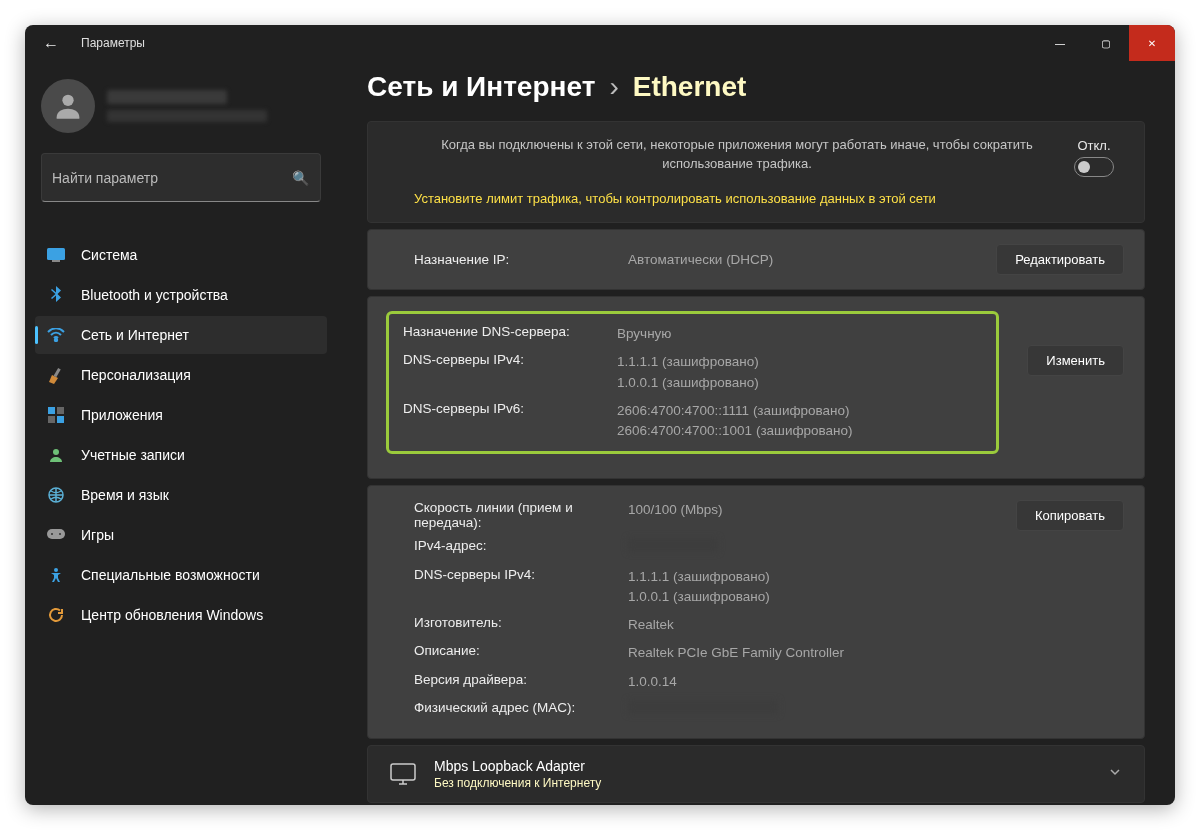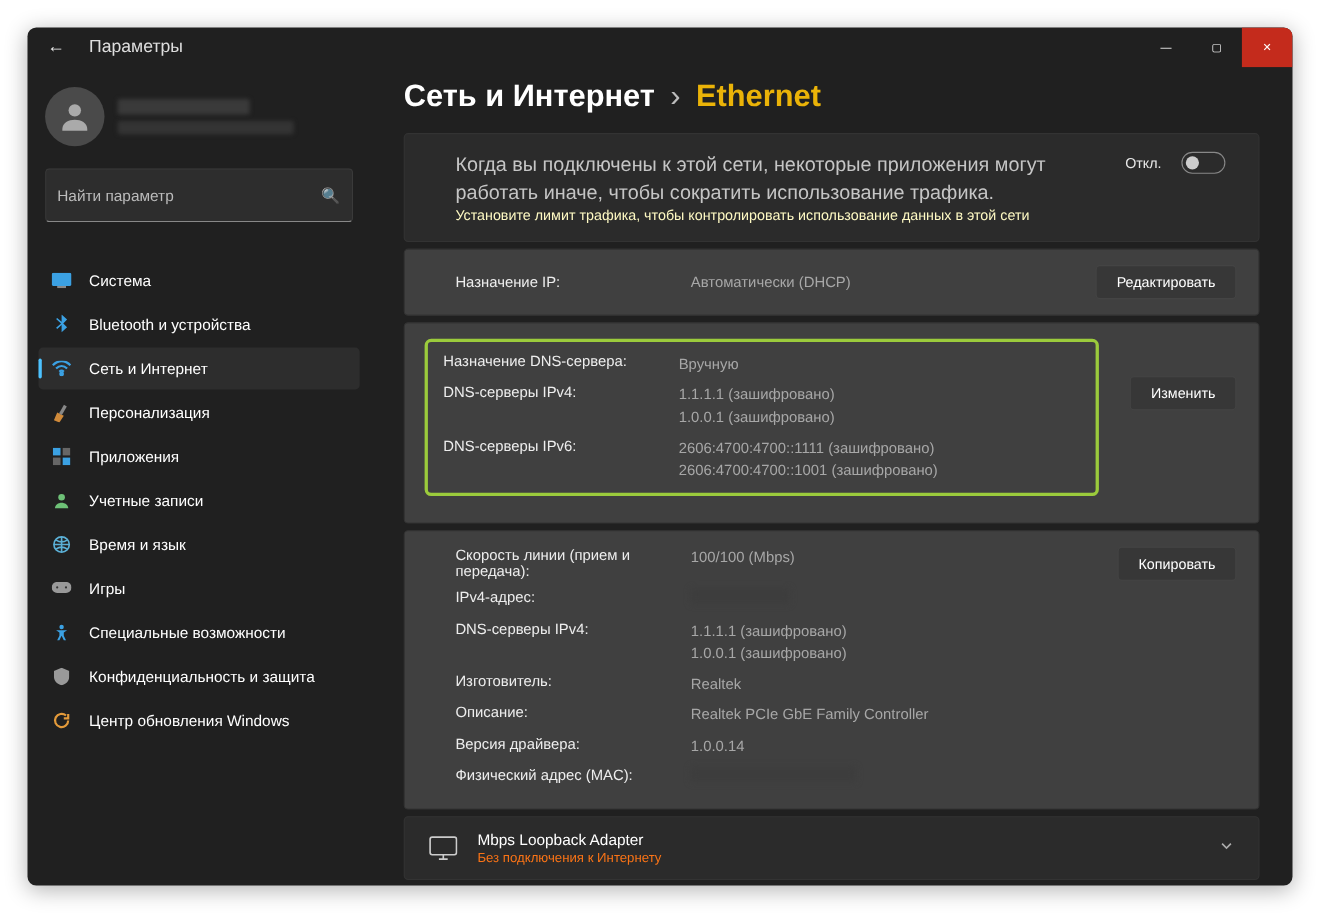"Параметры" .win-title { font-size: 16px -> 12px }
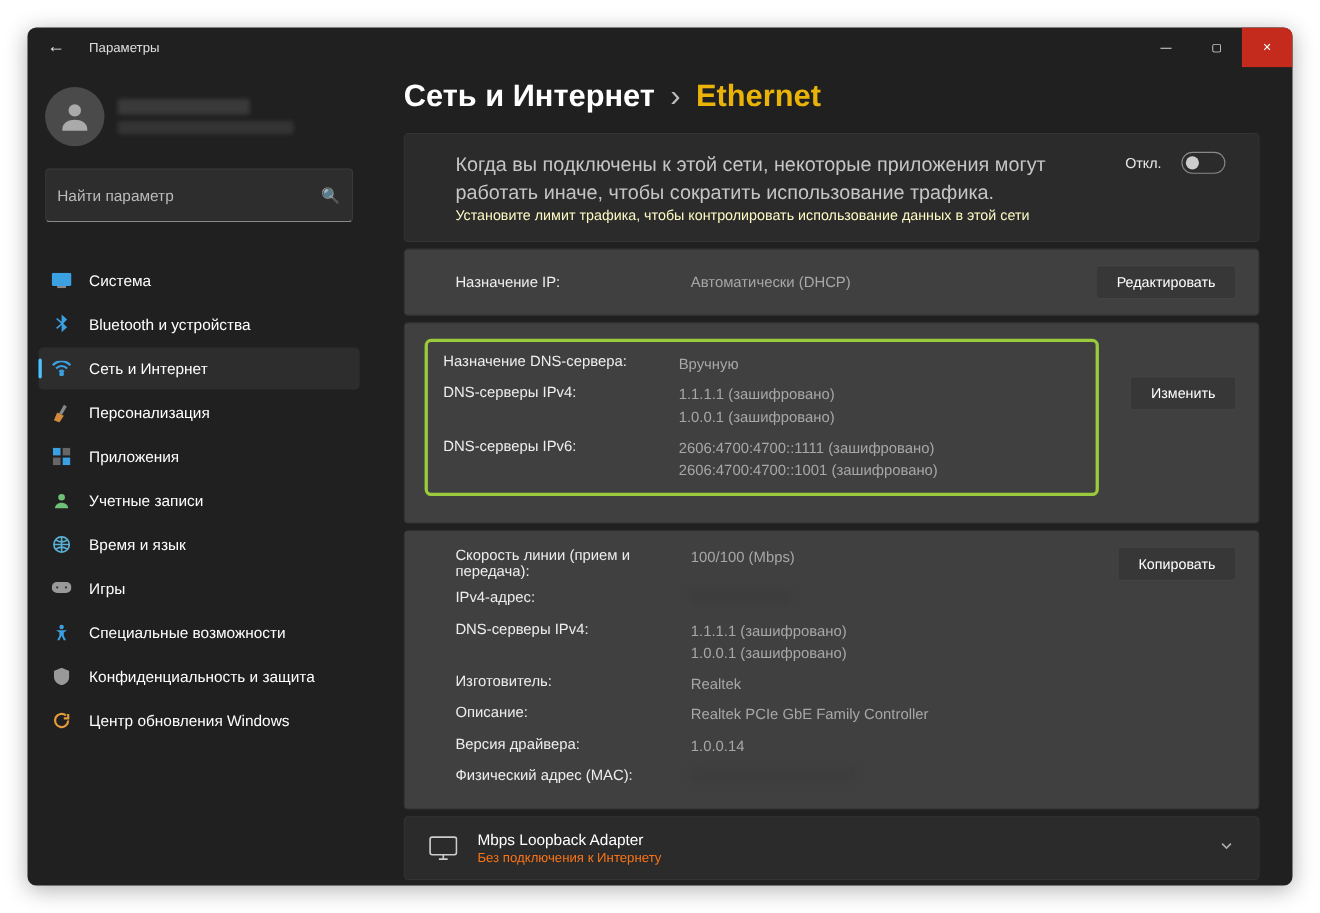"Ethernet" .breadcrumb .page { color: #eab308 -> #fef9c3 }
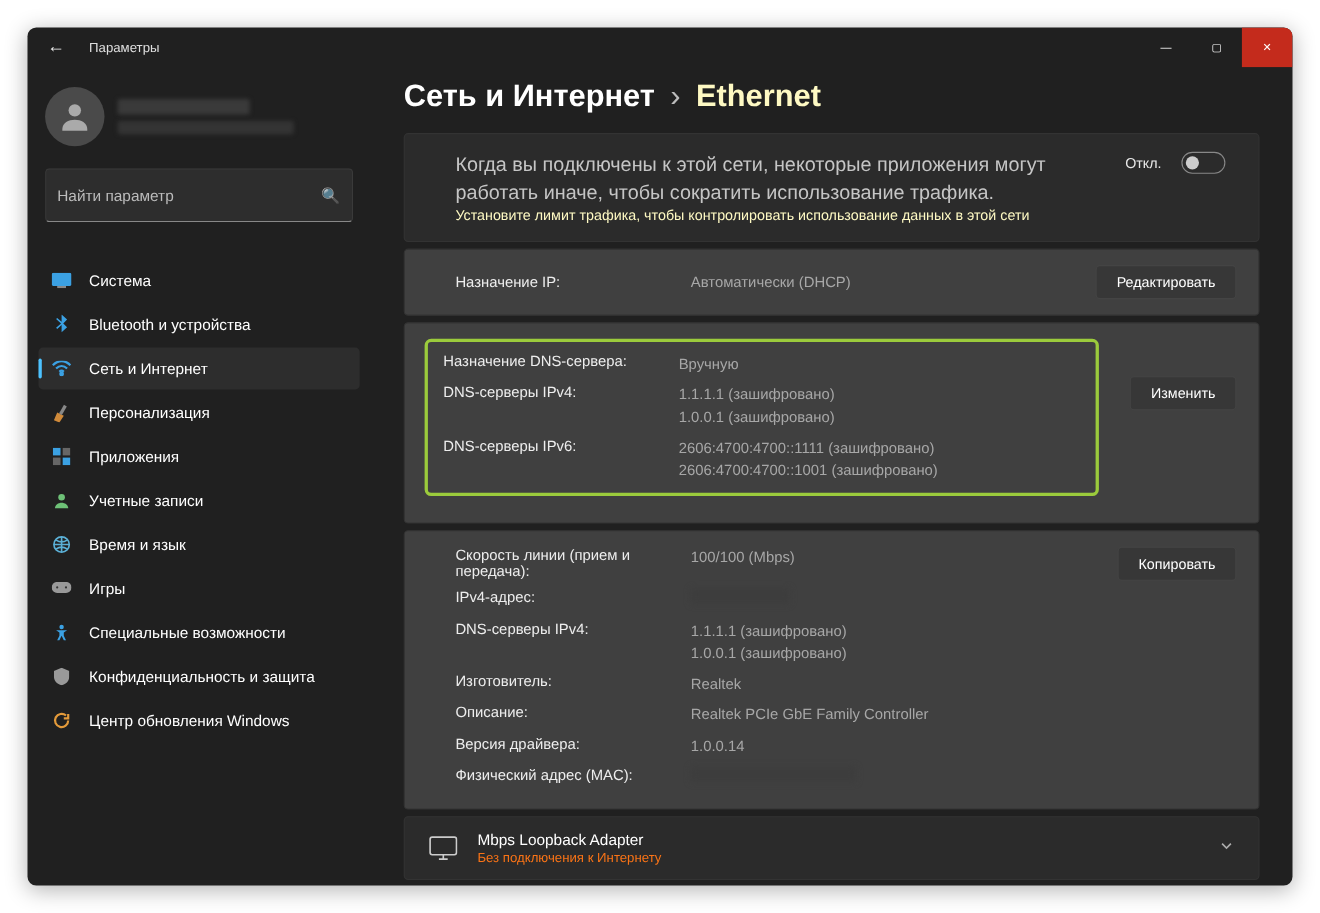"Когда вы подключены к этой" .metered-text { font-size: 18px -> 13px; text-align: none -> center }
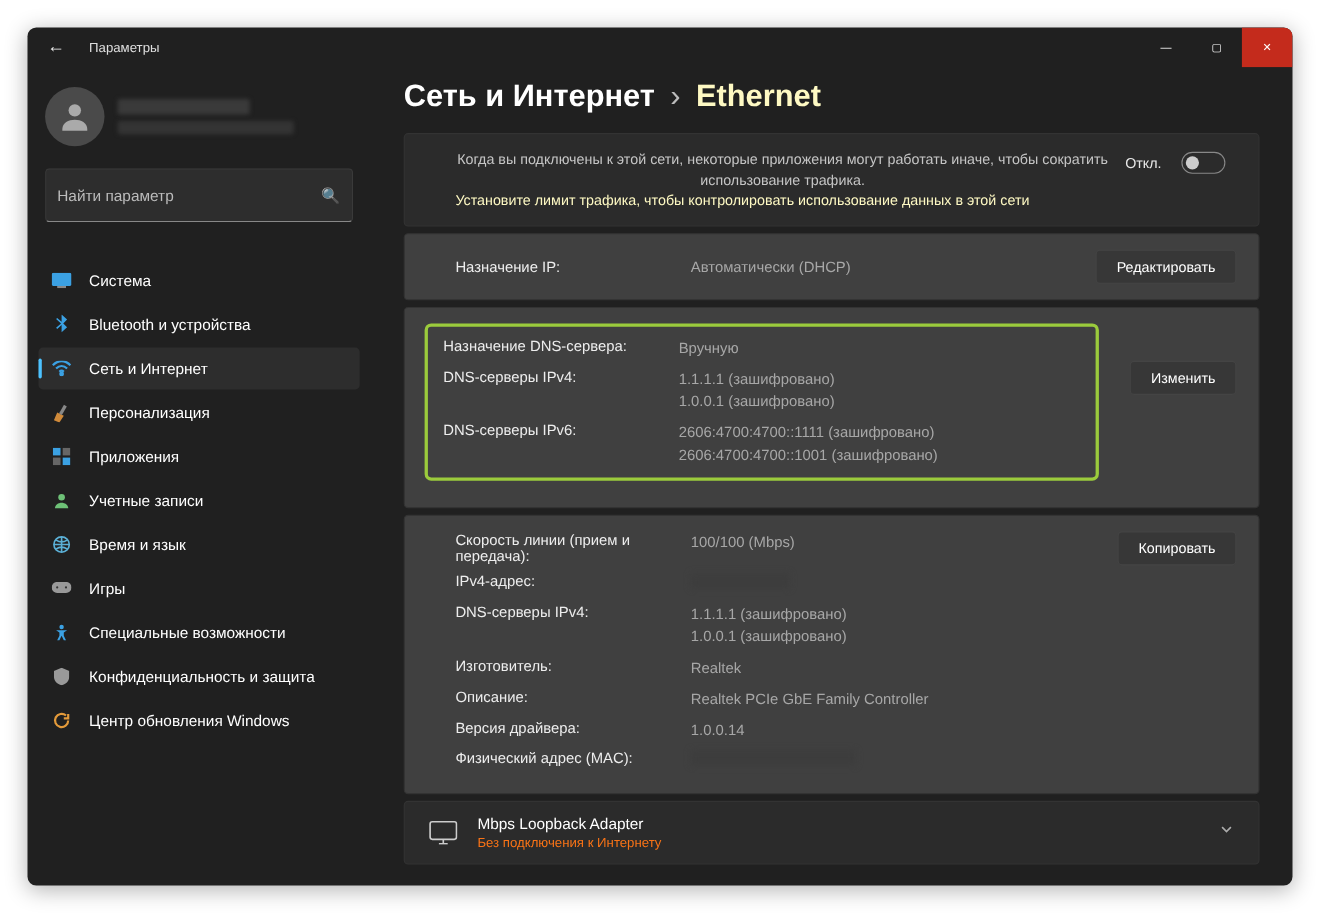"Откл." .toggle-wrap { flex-direction: none -> column; gap: 18px -> 4px }
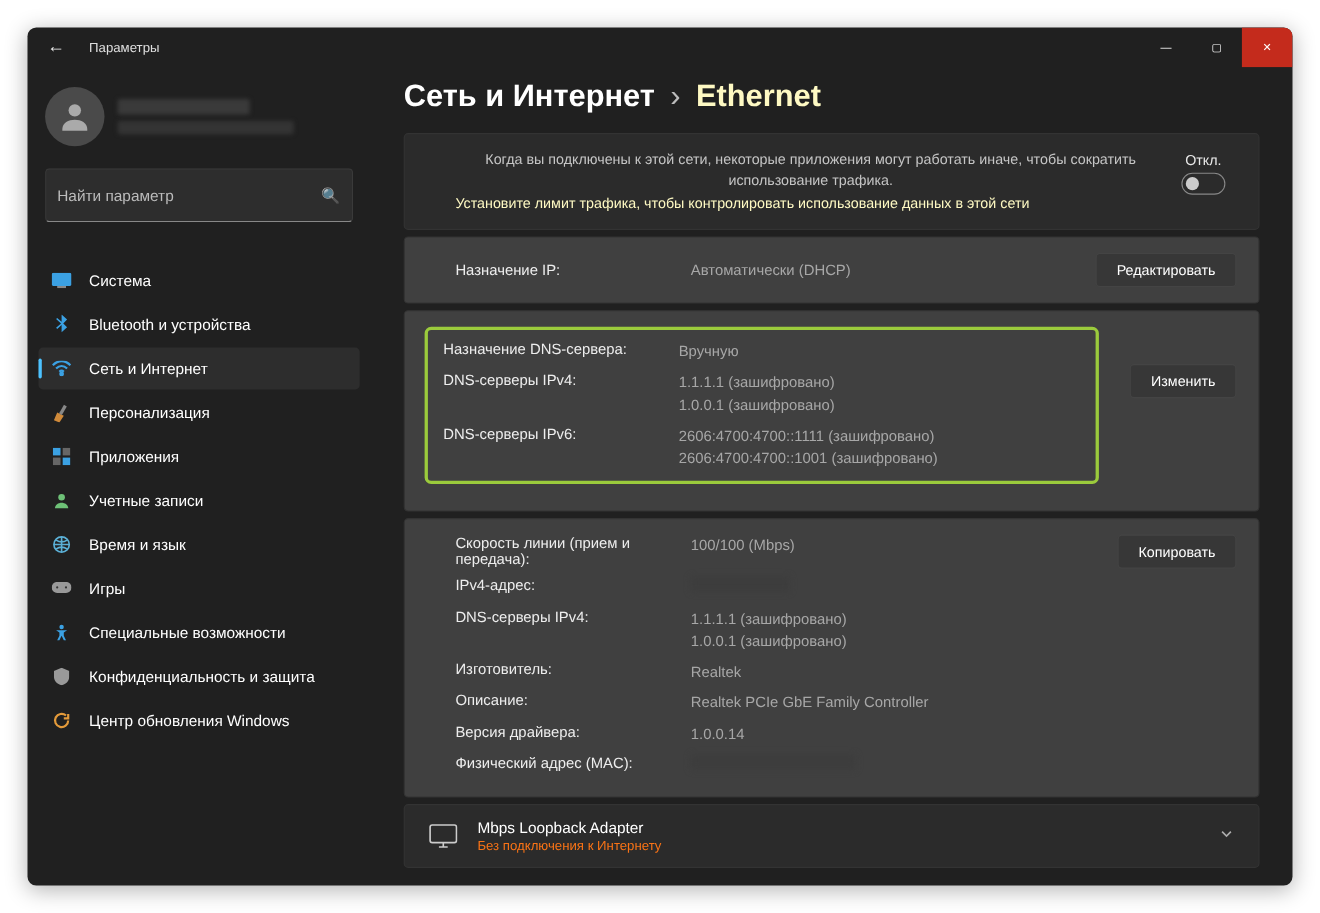"Установите лимит трафика, чтобы" .limit-text { color: #fef9c3 -> #fde047; margin-top: none -> 14px }
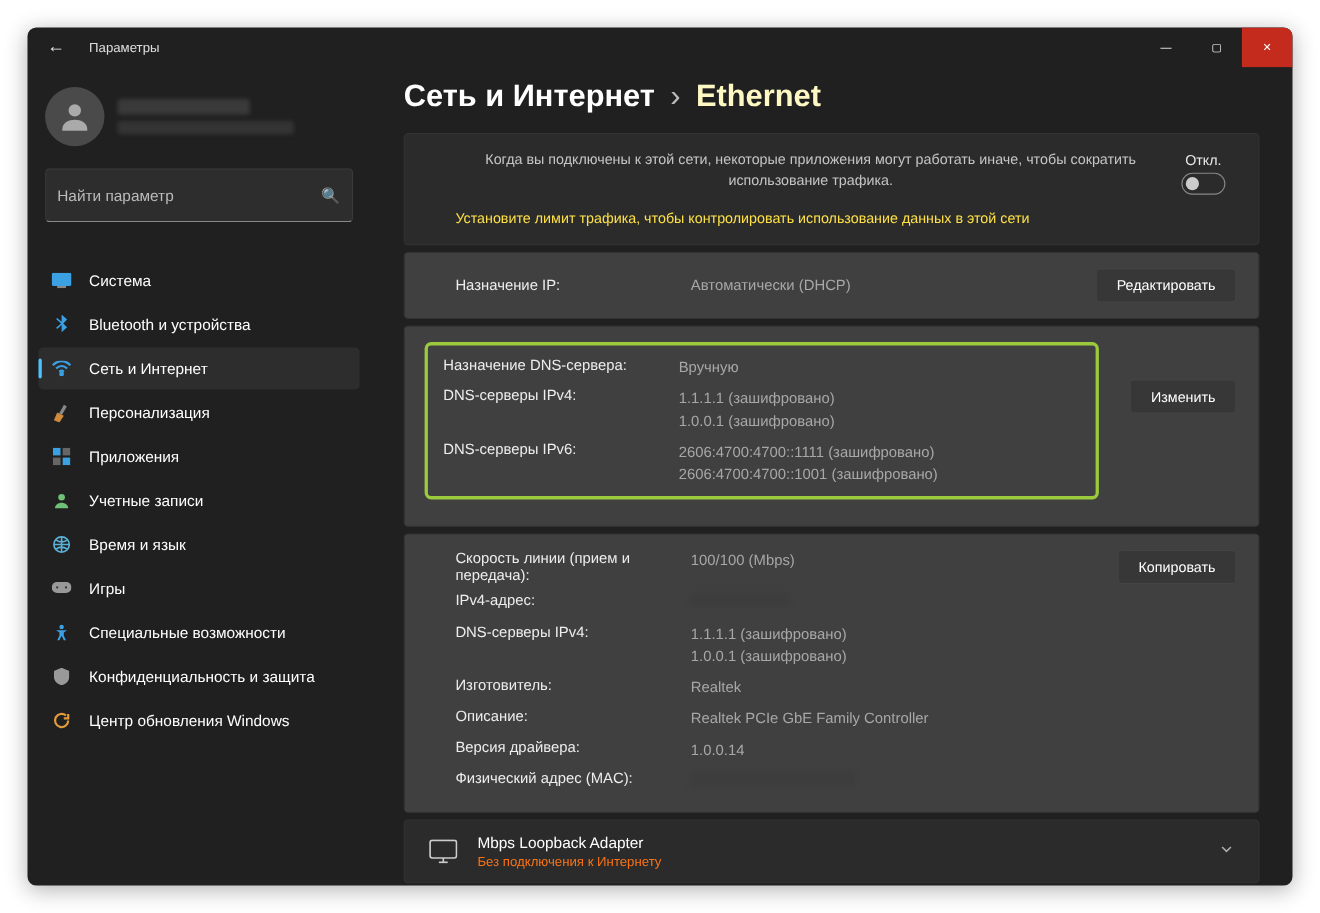"Конфиденциальность и защита" div.nav-item { html: <div> <span> <svg> <path></path> </svg> </span> <span>Конфиденциальность и защита</span> </div> -> none }
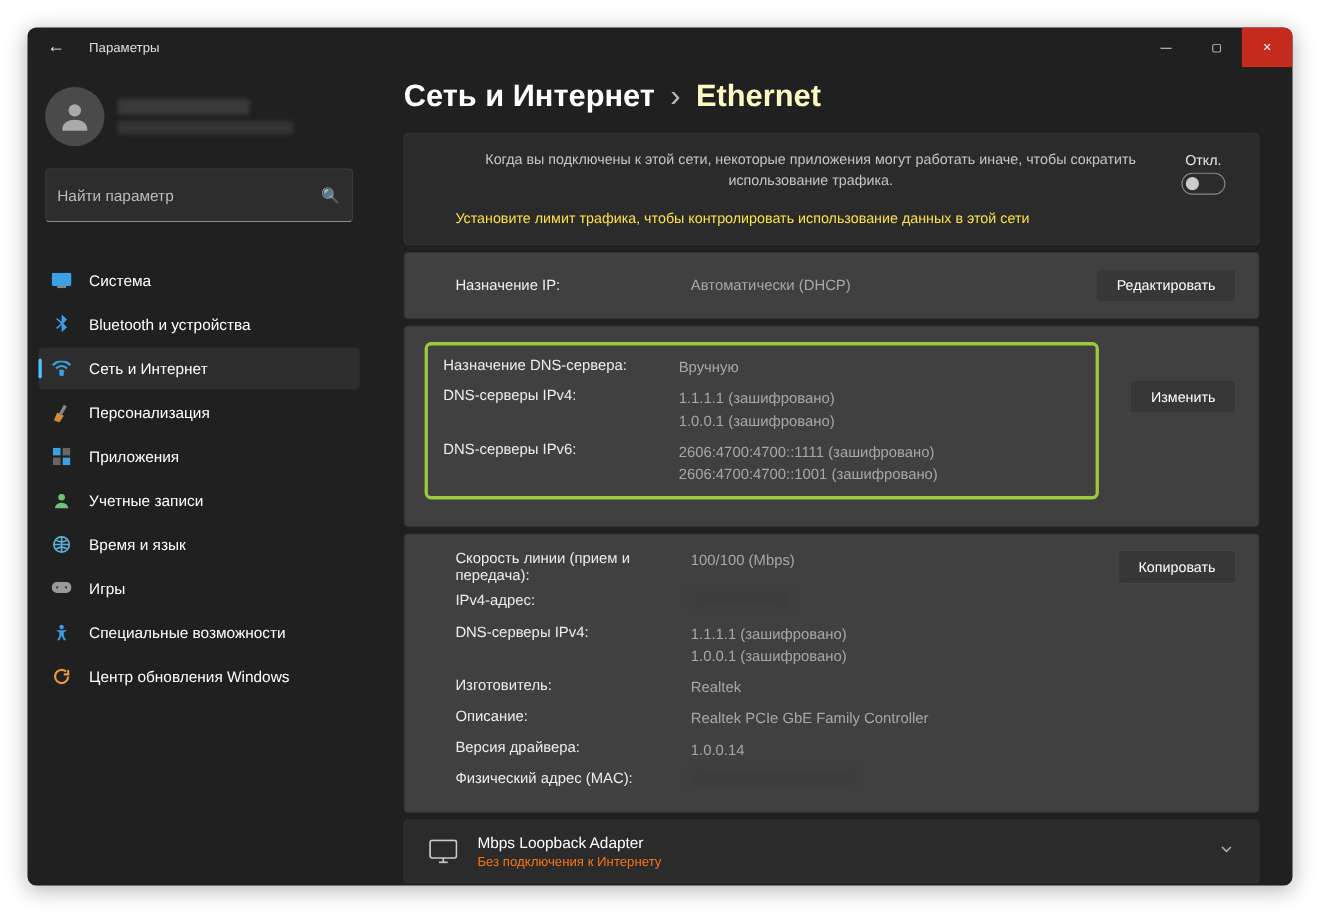"Без подключения к Интернету" .adapter-text .t2 { color: #f97316 -> #fef9c3 }
